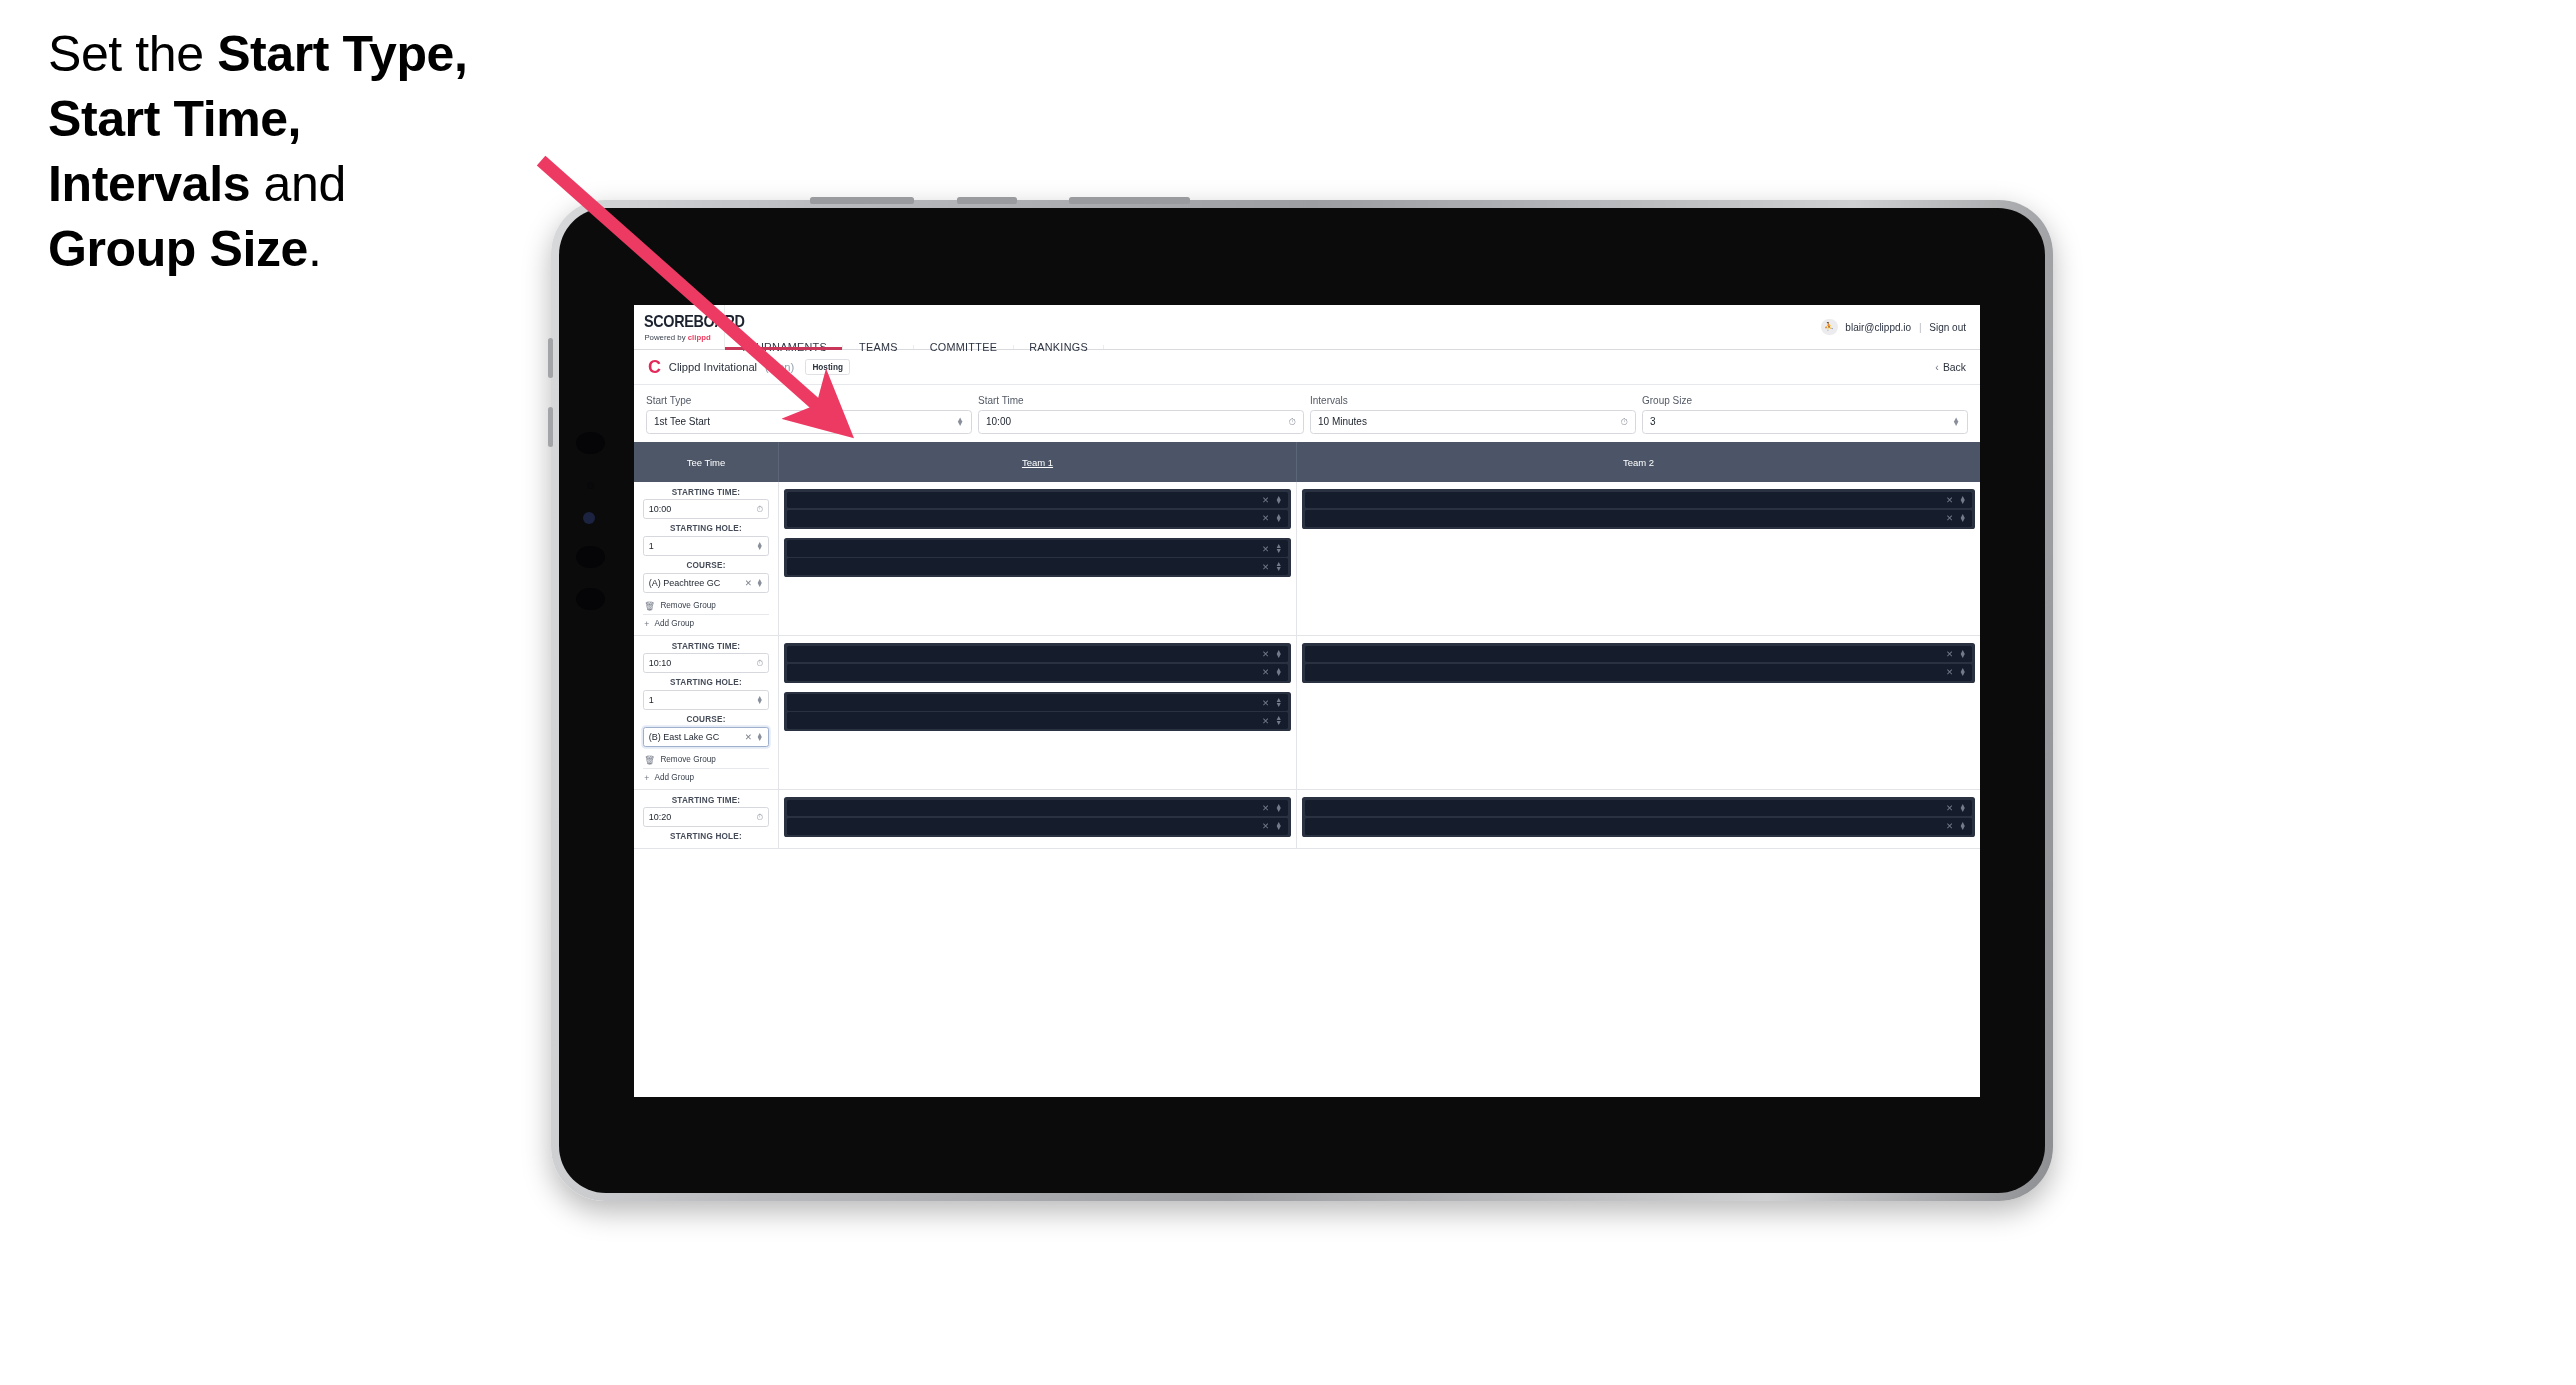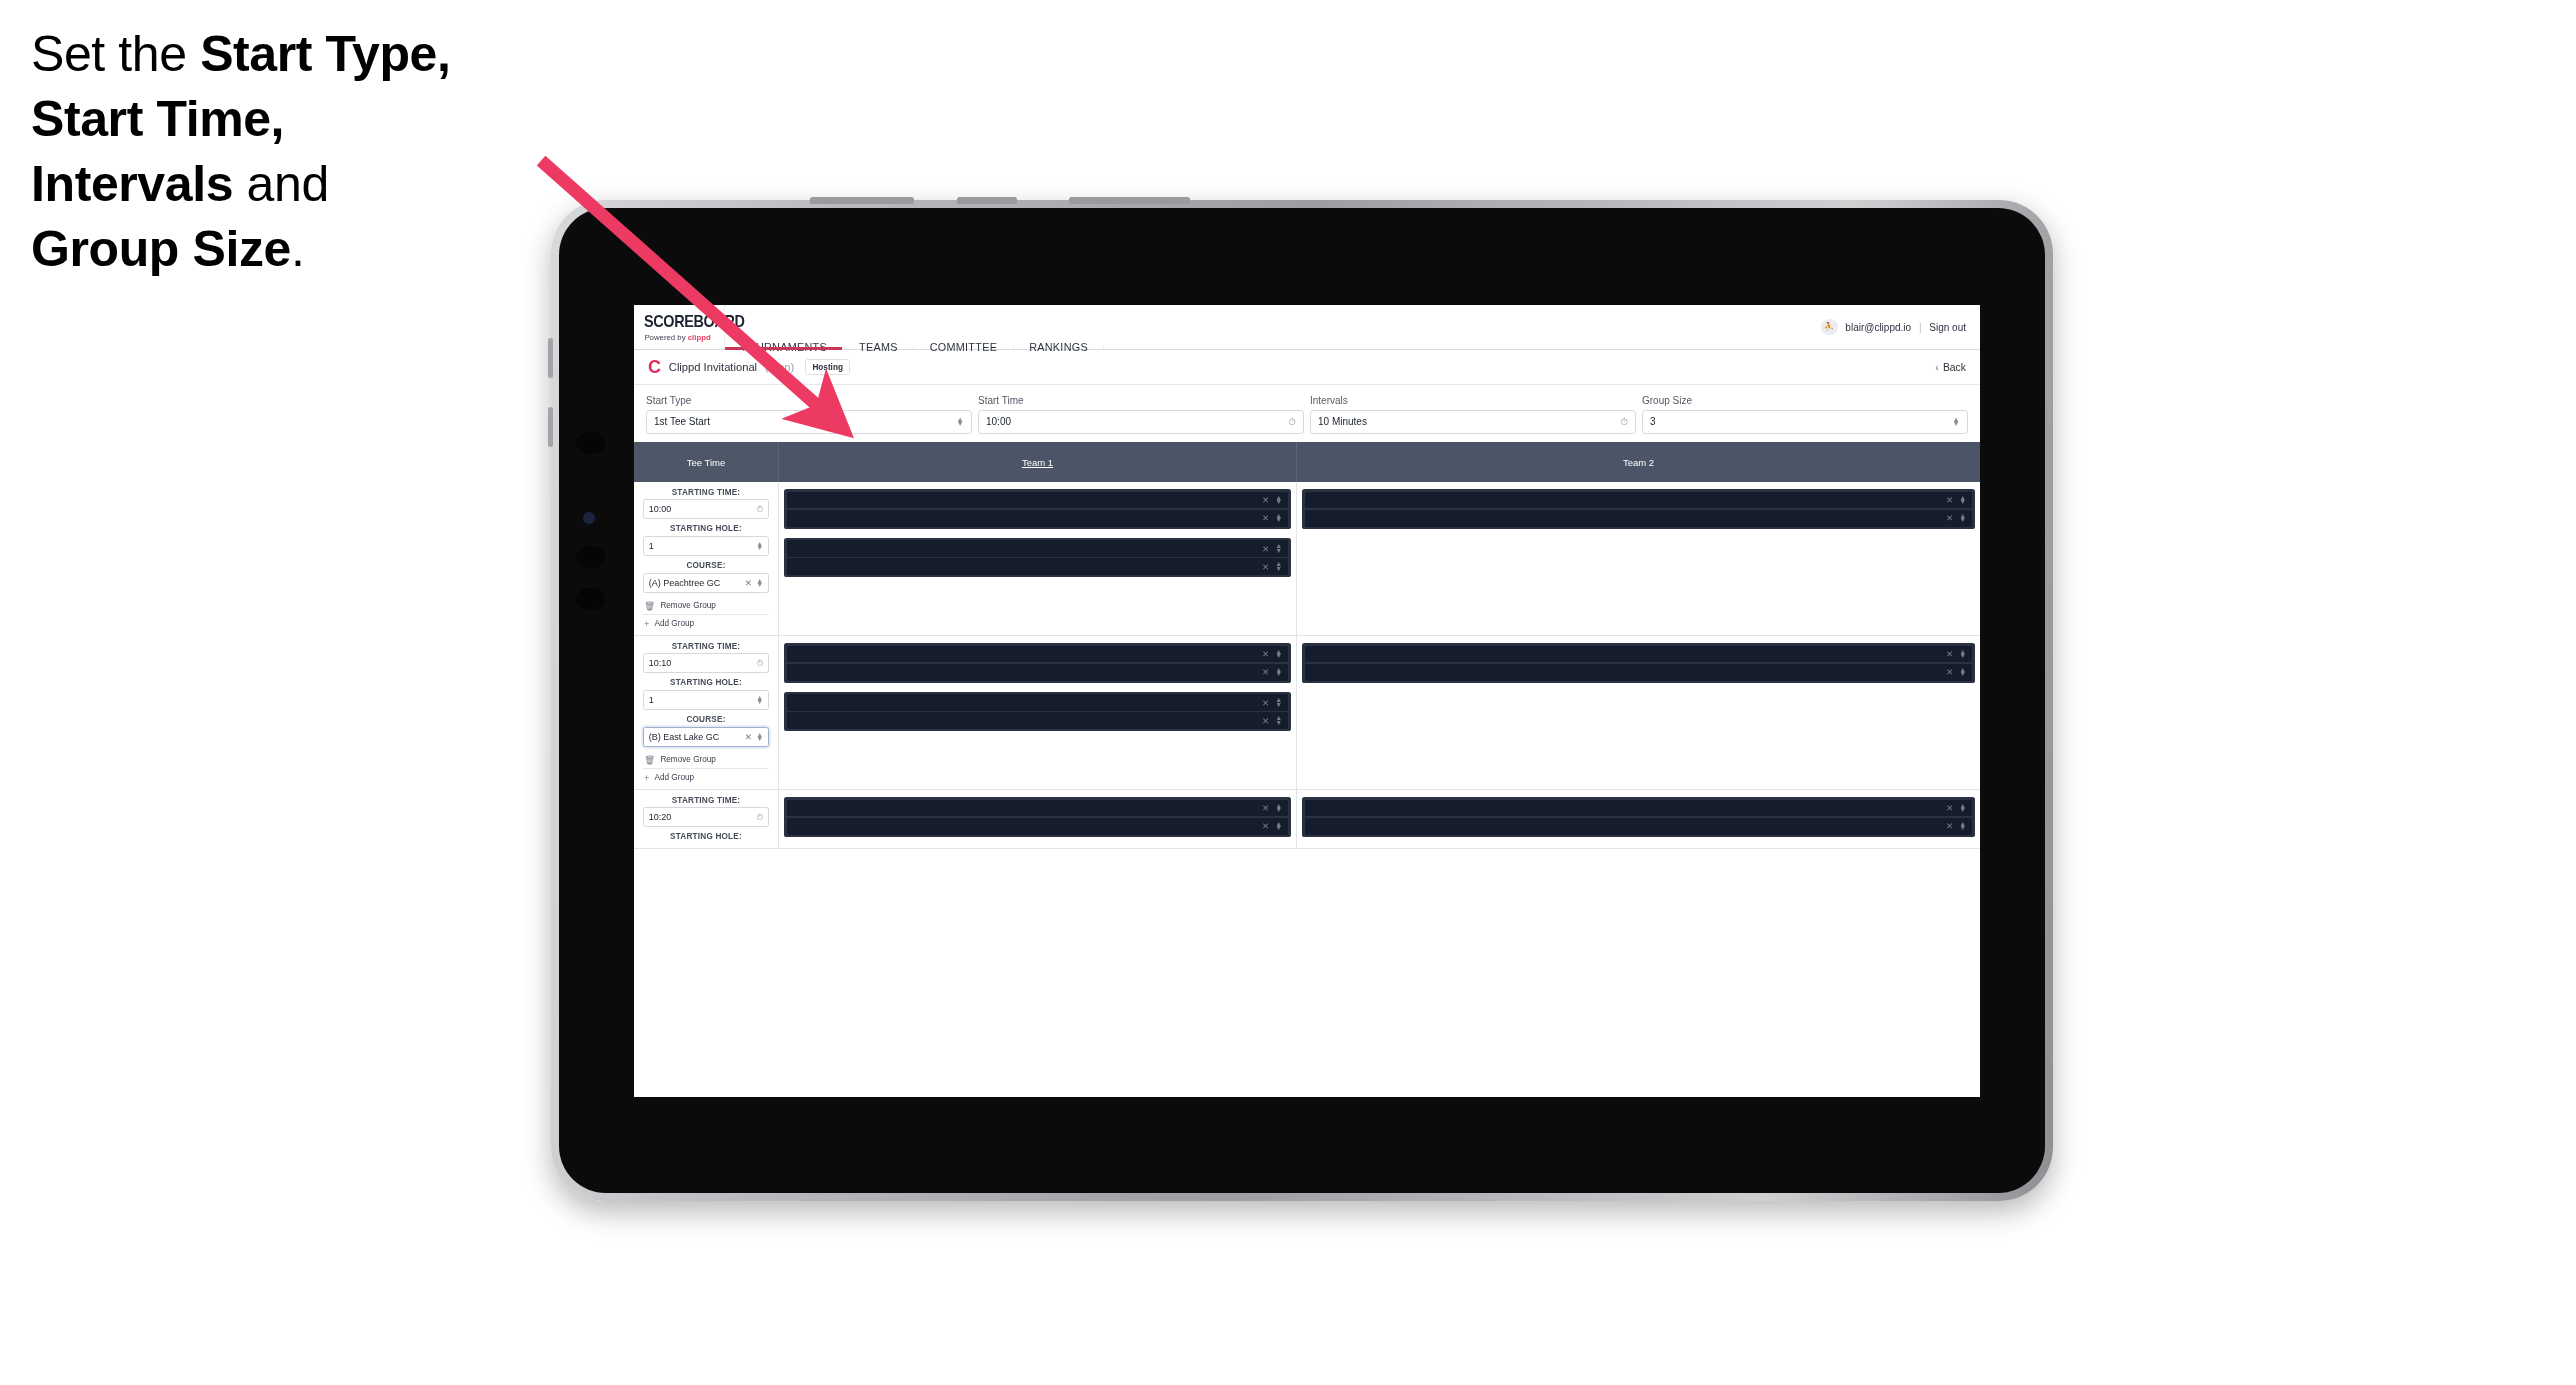"Set the Start Type," .headline { left: 31px -> 48px }
